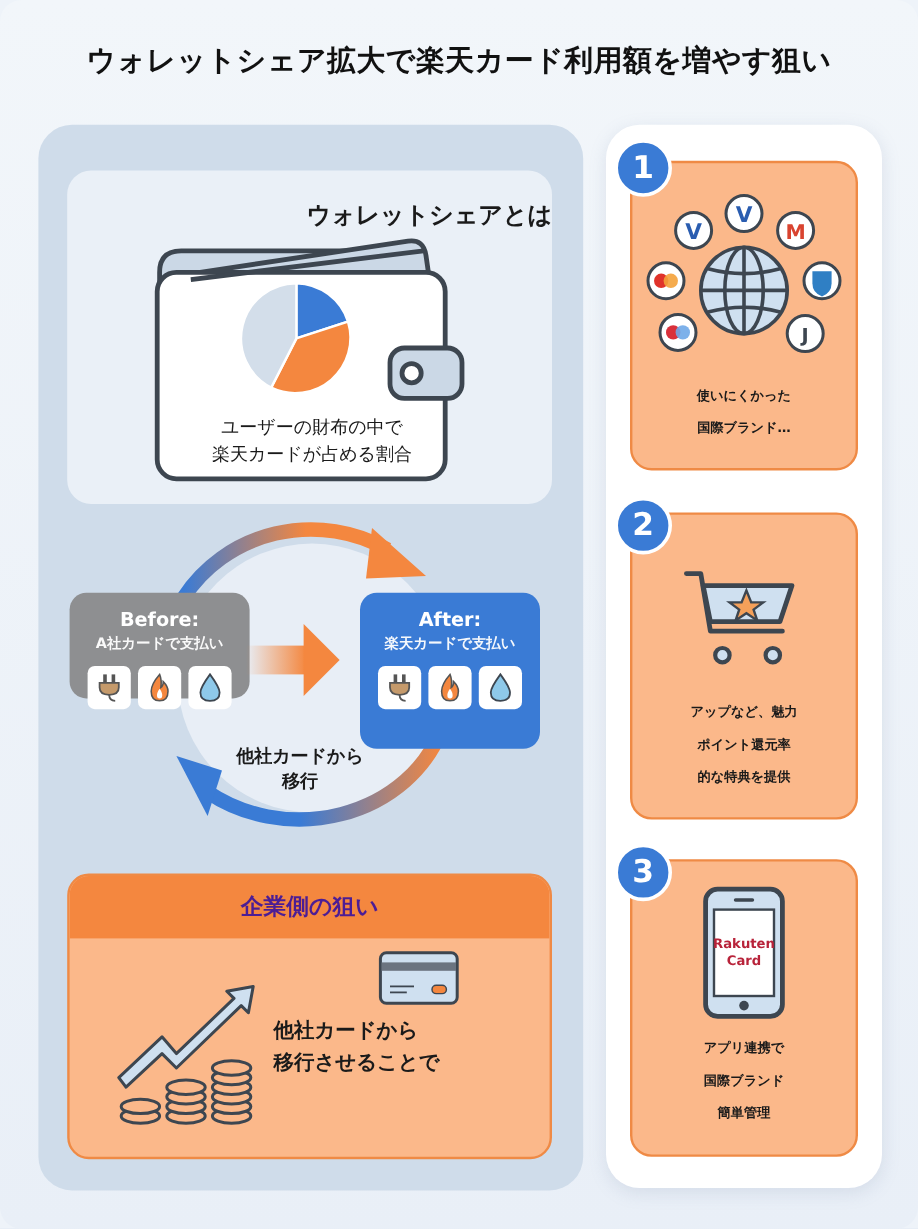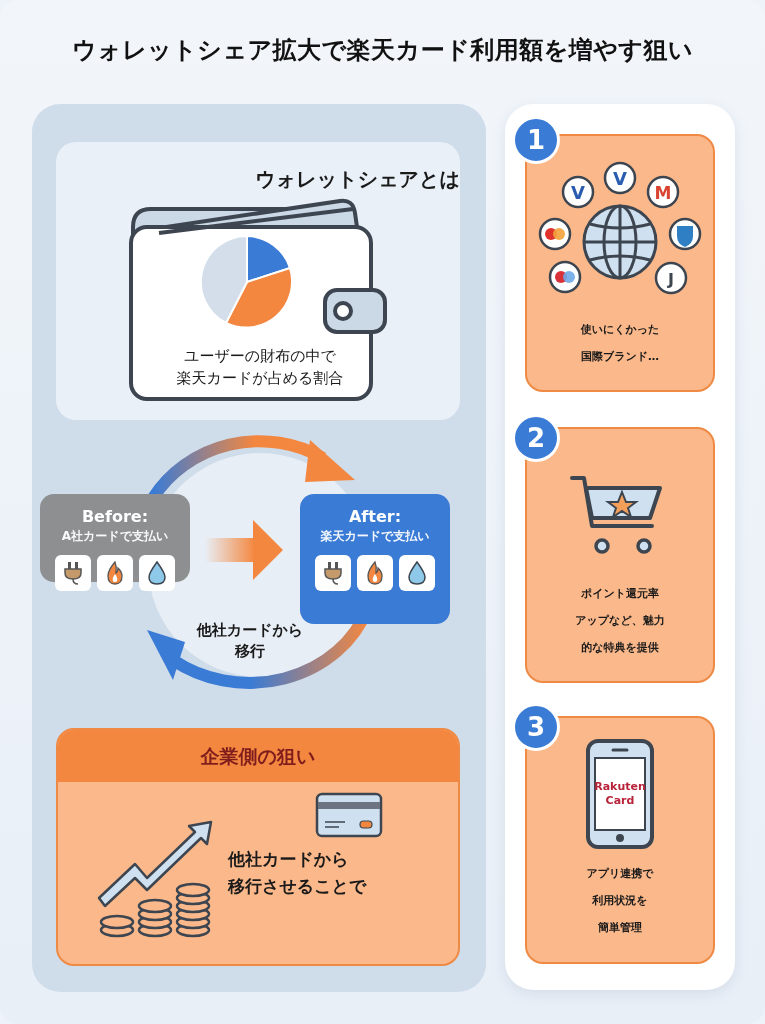"Before:" .before-box { left: 40px -> 58px }
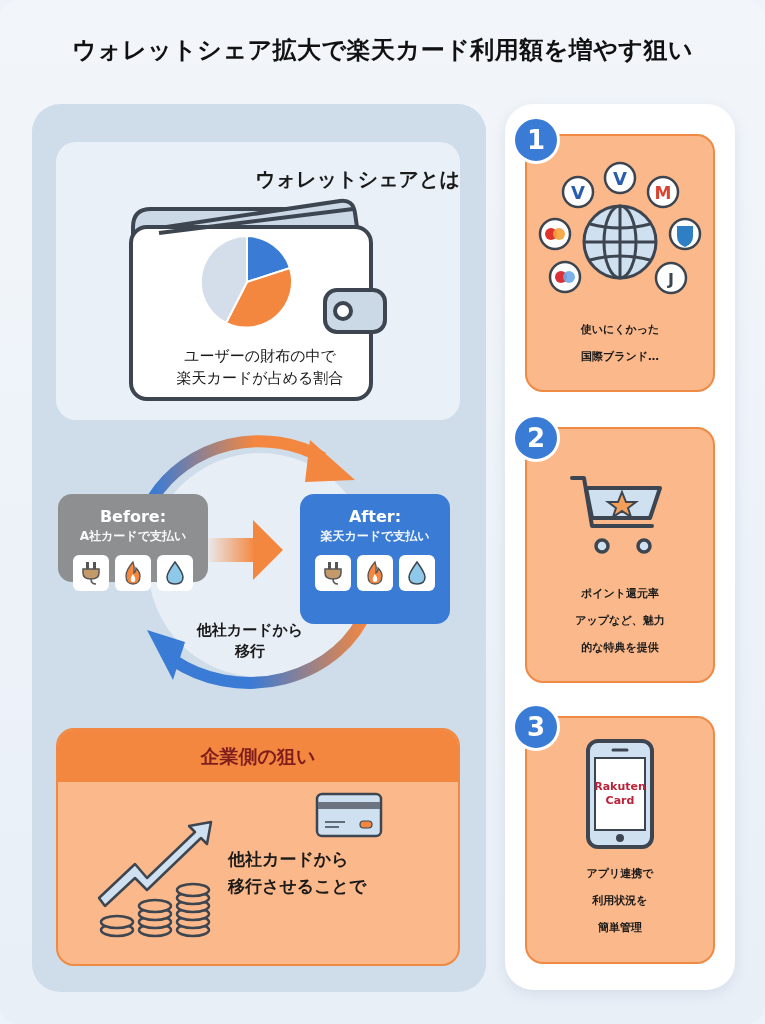"ポイント還元率" div { order: before "アップなど、魅力" -> after "アップなど、魅力" }
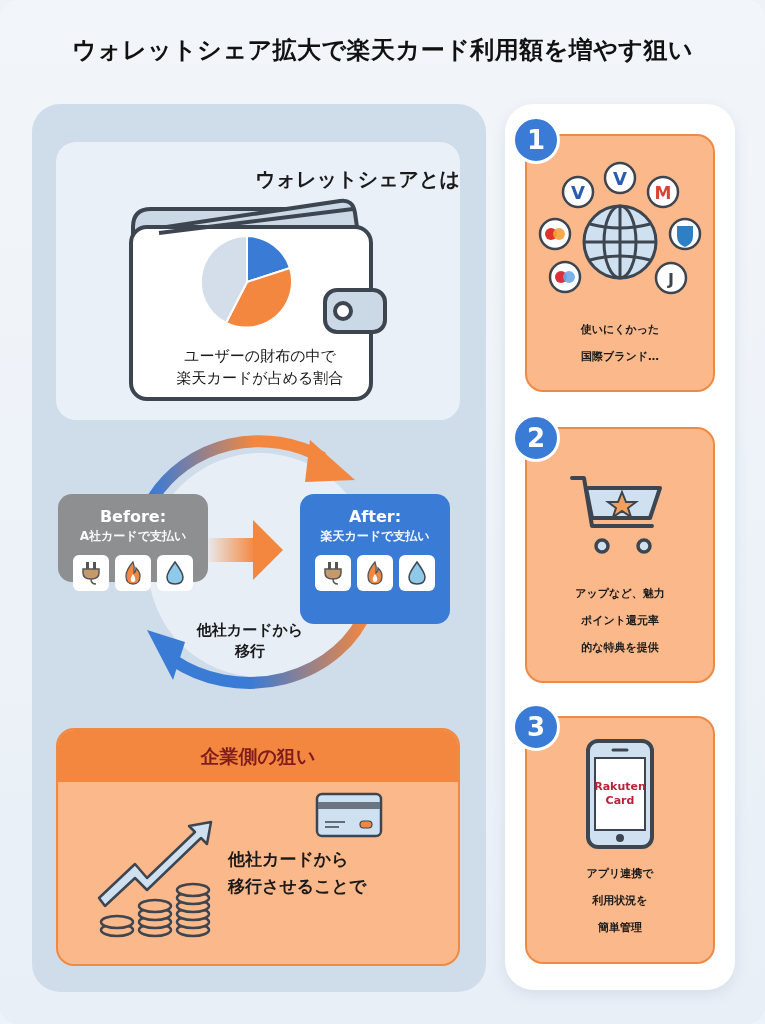"企業側の狙い" .goal-head { color: #7f1d1d -> #4c1d95 }
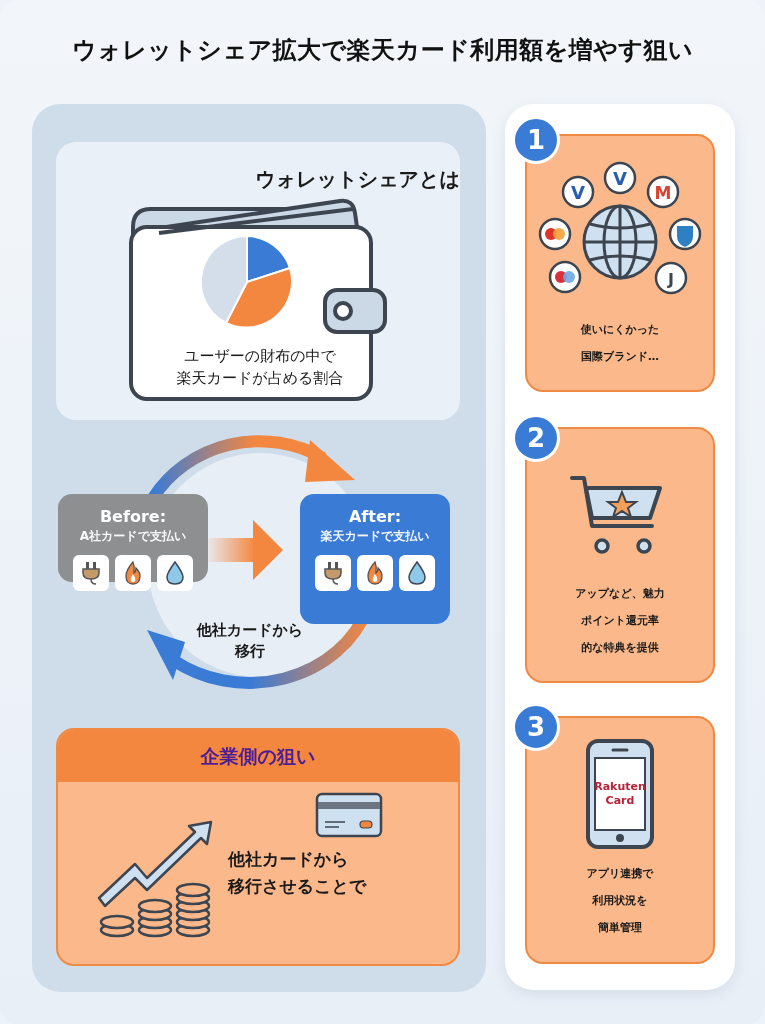"利用状況を" div { text: 利用状況を -> 国際ブランド }
